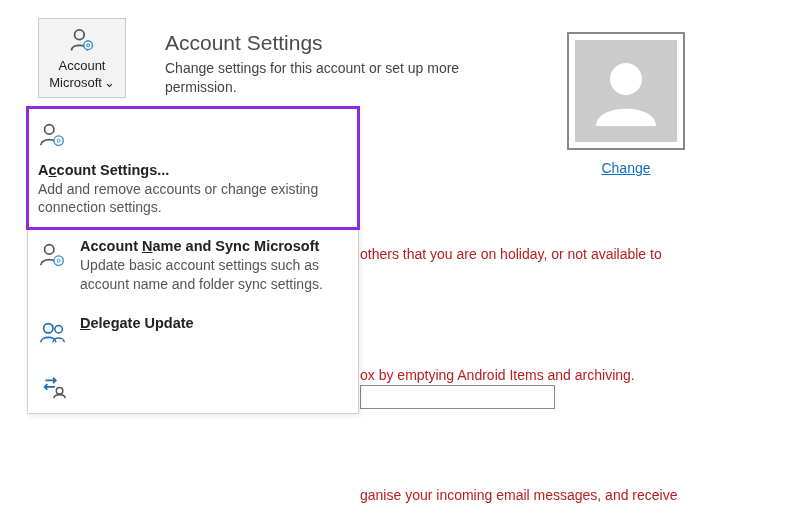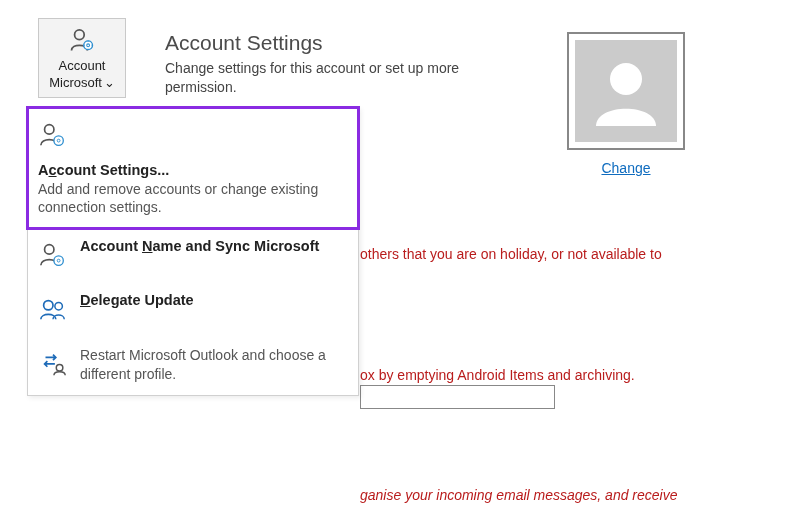"Update basic account settings such" div.mdesc { html: none -> <div>Update basic account settings such as account name and folder sync settings.</div> }
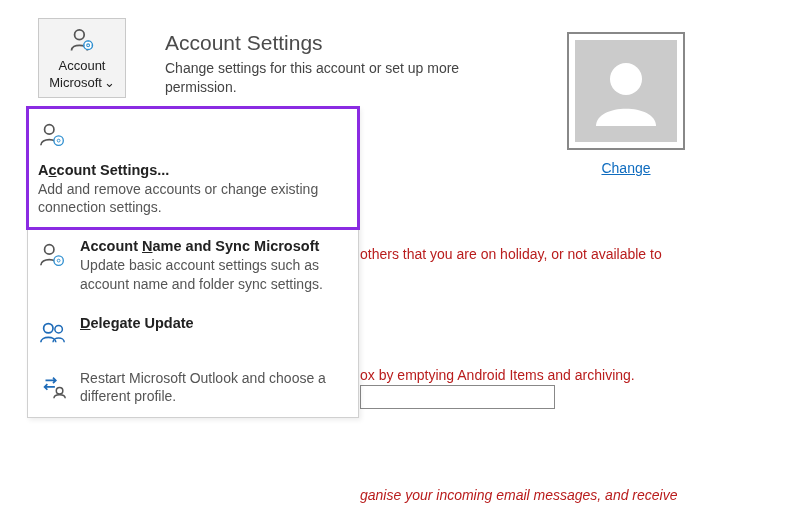"Restart Microsoft Outlook and choose" div.mdesc { html: <div>Restart Microsoft Outlook and choose a different profile.</div> -> none }
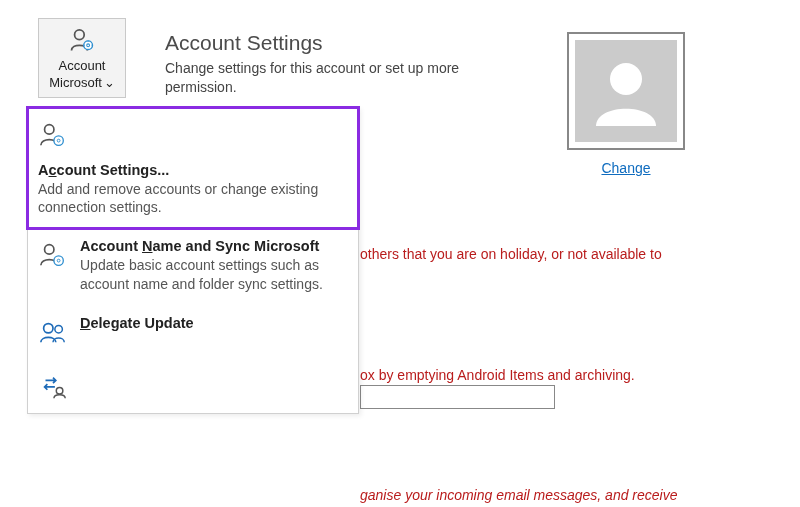"ganise your incoming email messages," div.frag { font-style: italic -> none }
